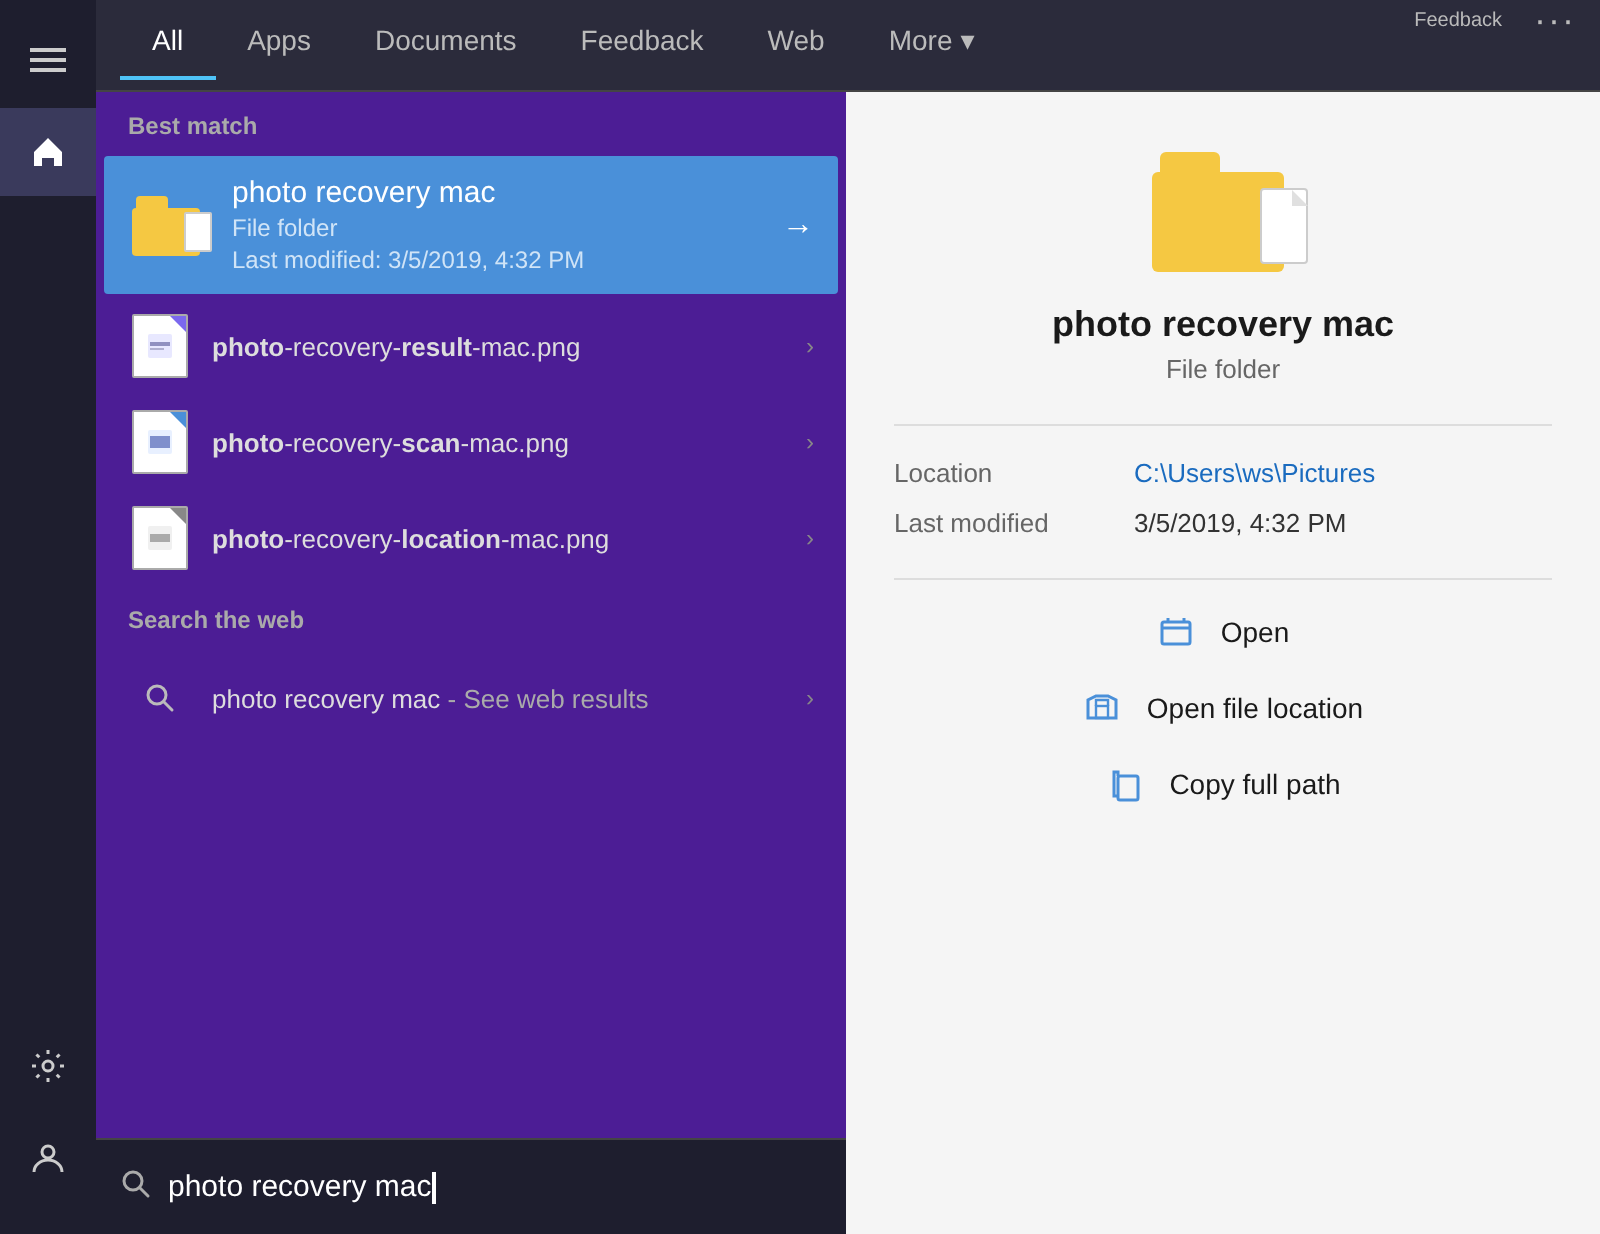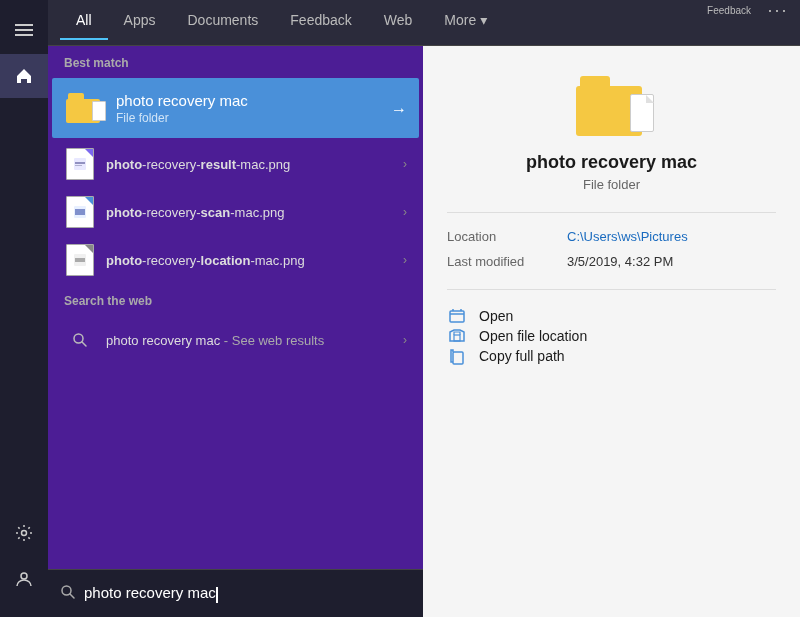"Last modified: 3/5/2019, 4:32 PM" div.best-match-sub { html: none -> <div>Last modified: 3/5/2019, 4:32 PM</div> }
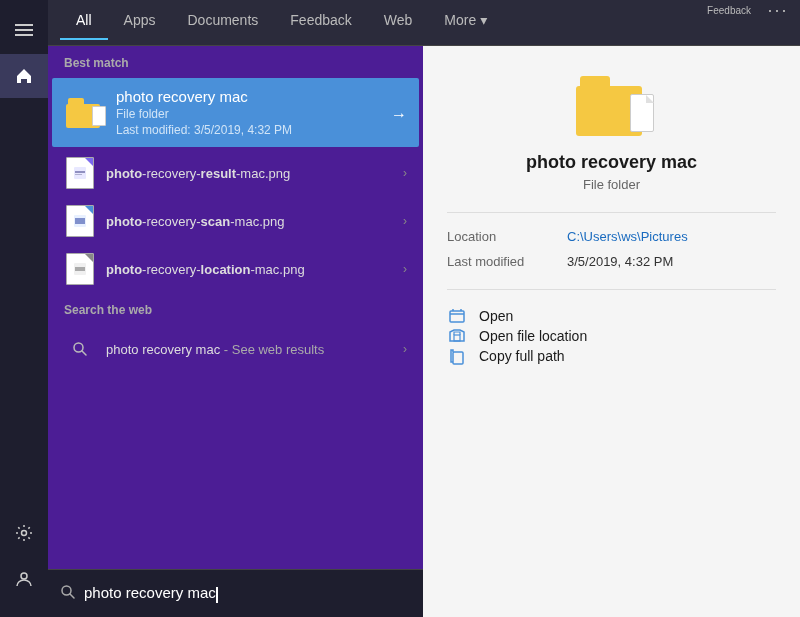"Open" .action-list { align-items: none -> center; gap: 0 -> 18px }
